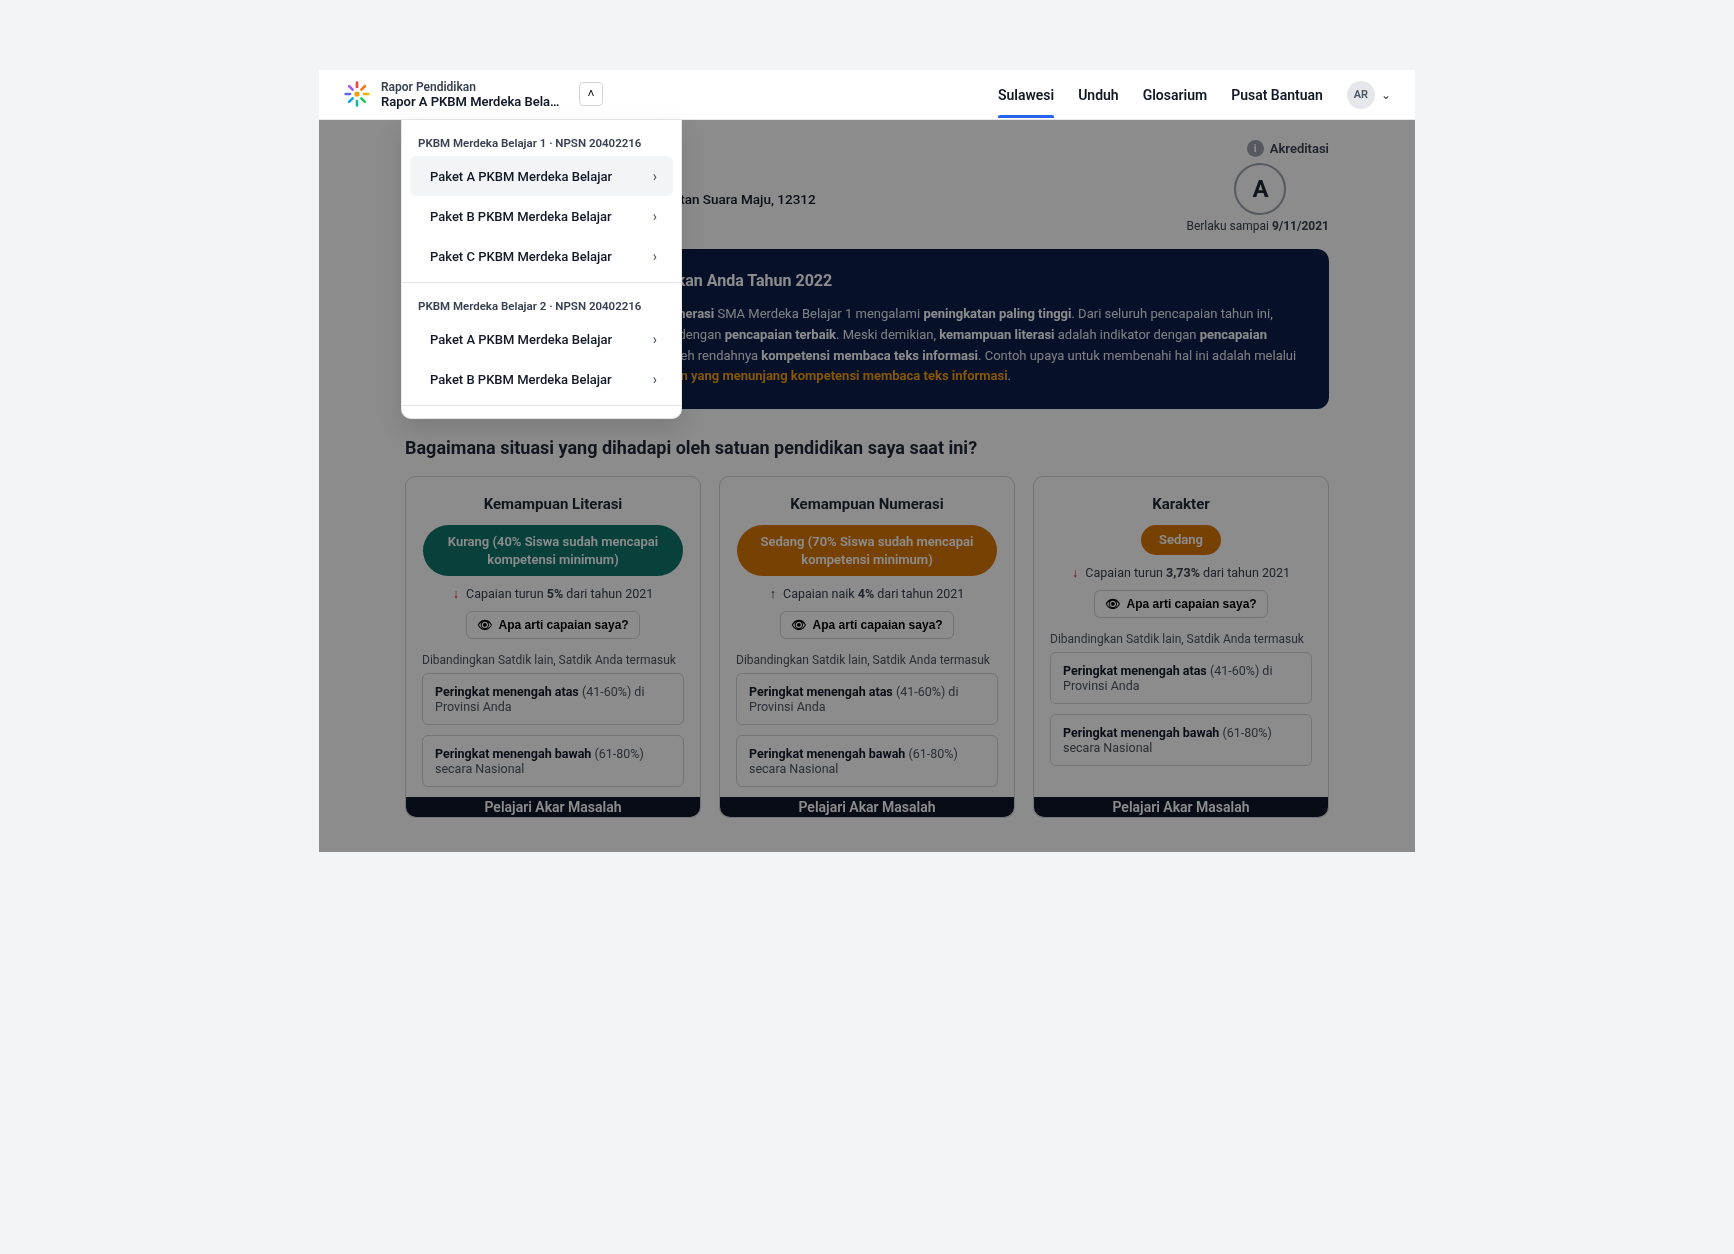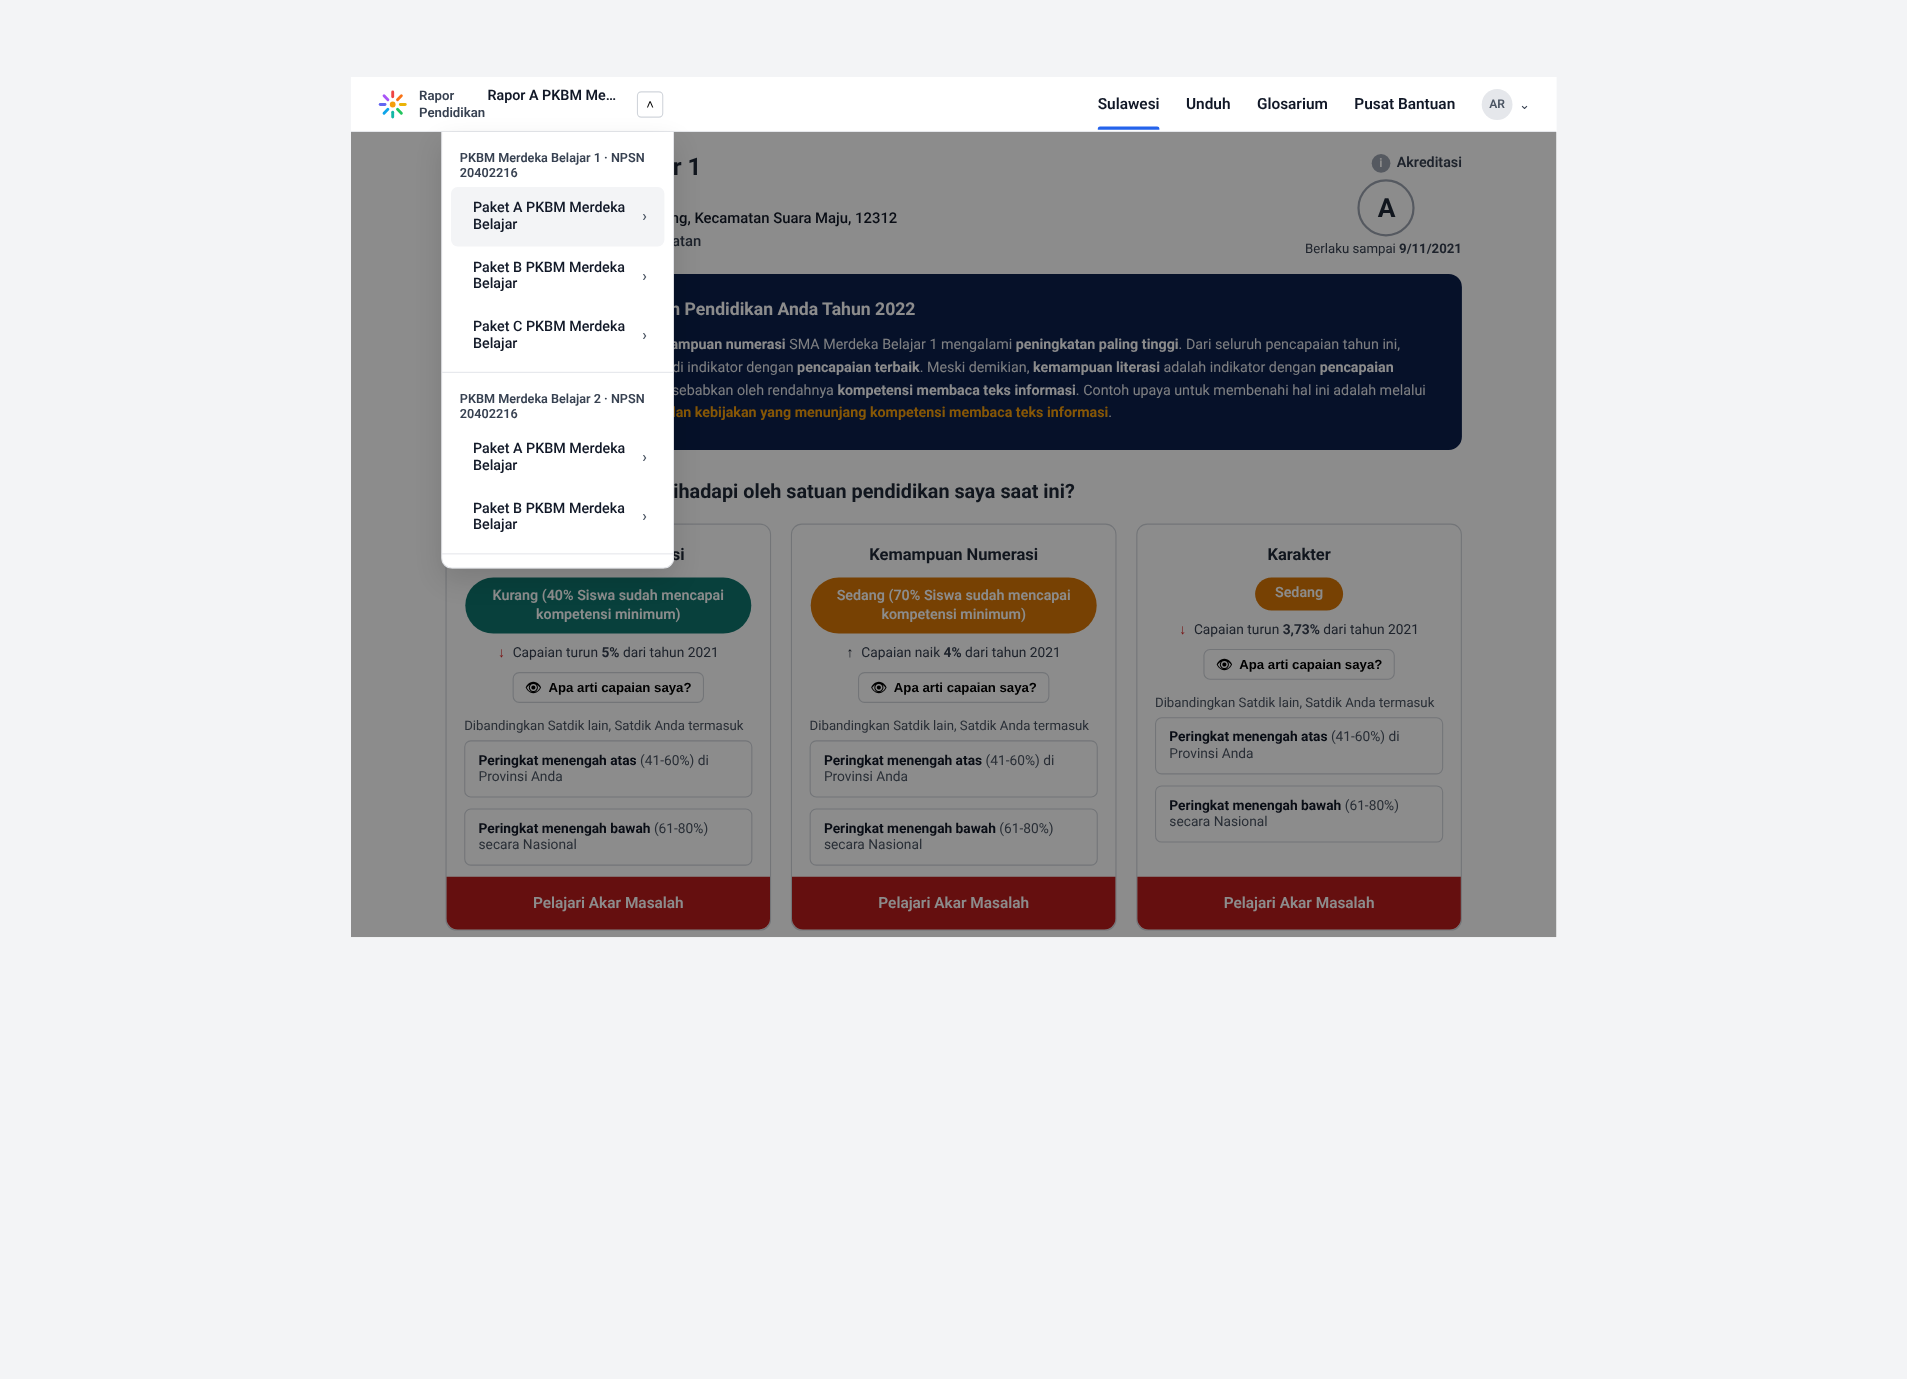"Rapor Pendidikan" .brand-text { flex-direction: row -> column }
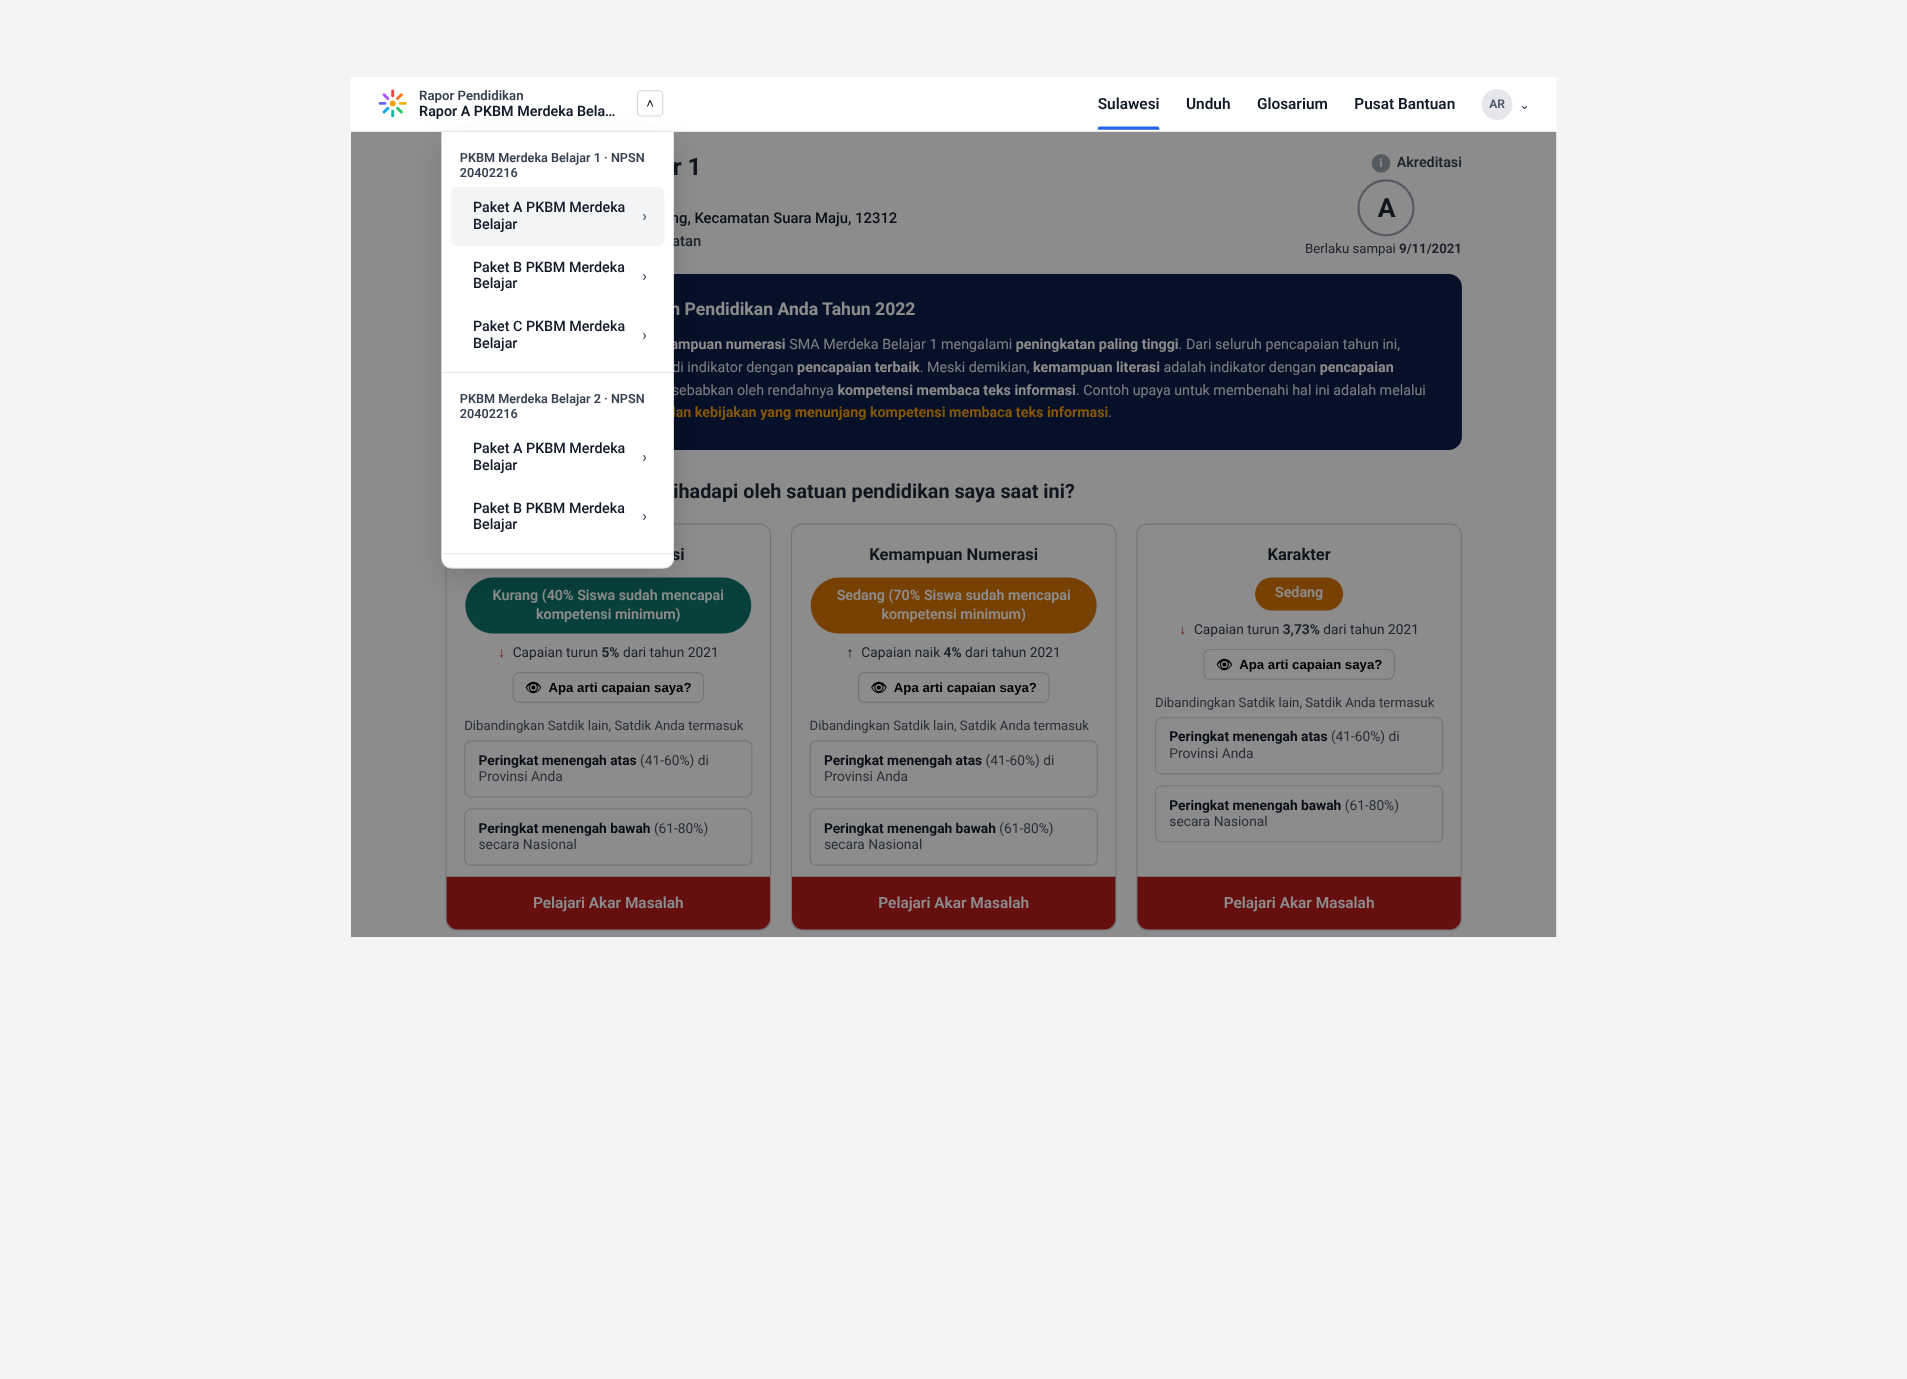"PKBM Merdeka Belajar 1 ·" .dropdown { width: 212px -> 281px }
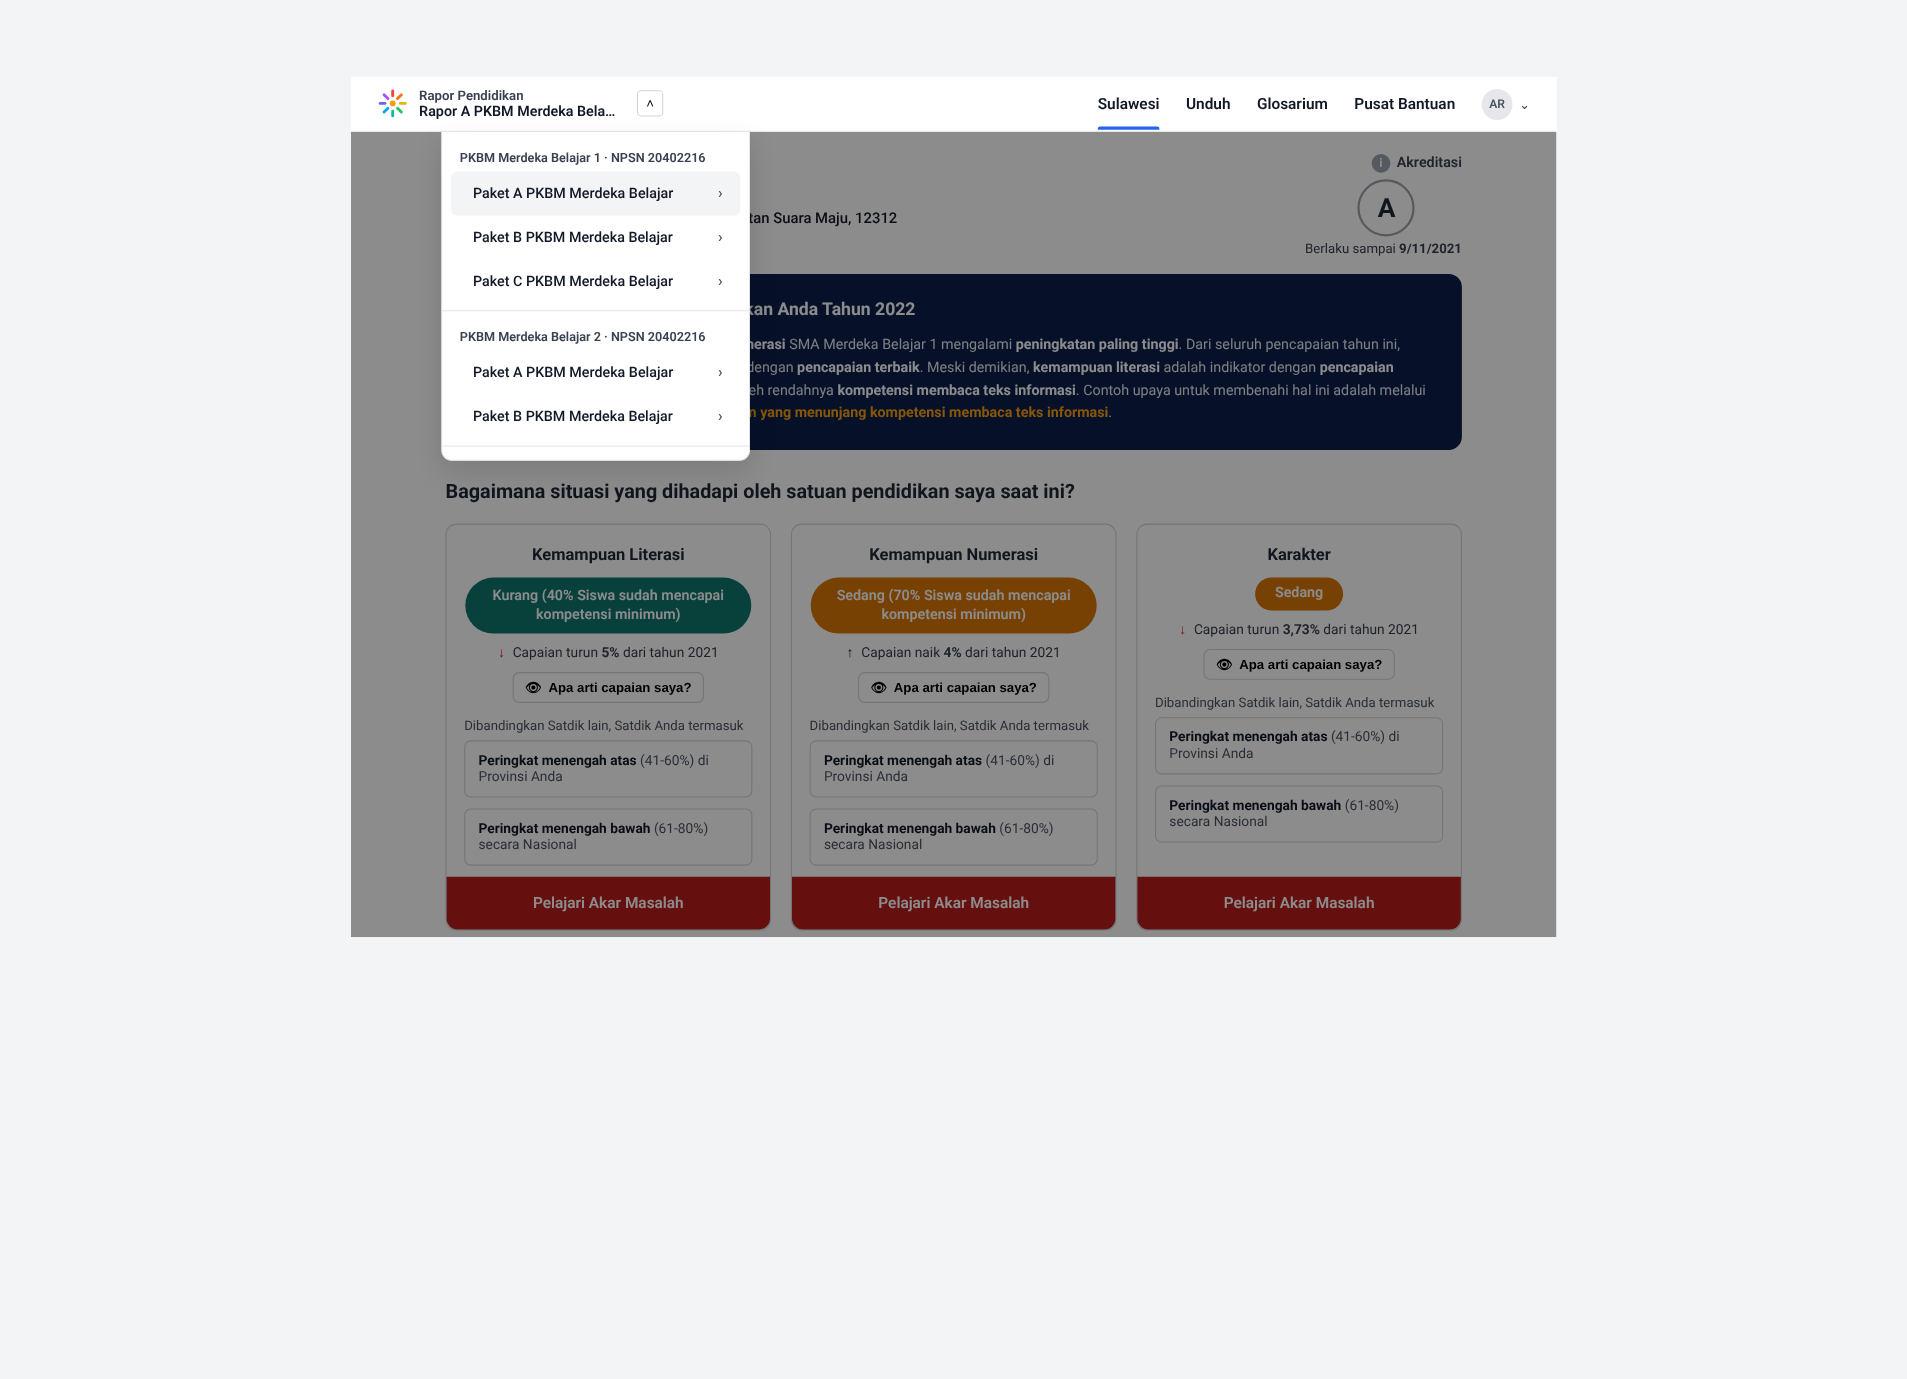"Pelajari Akar Masalah" .card-footer { background: #b91c1c -> #0f172a; padding: 16px 8px -> 2px 8px }
